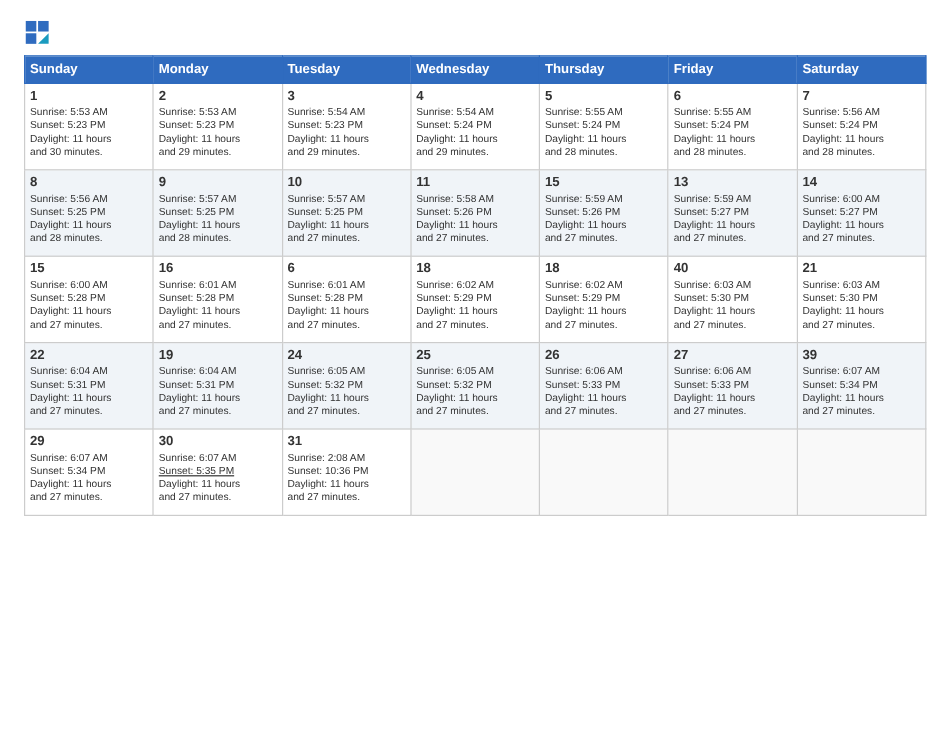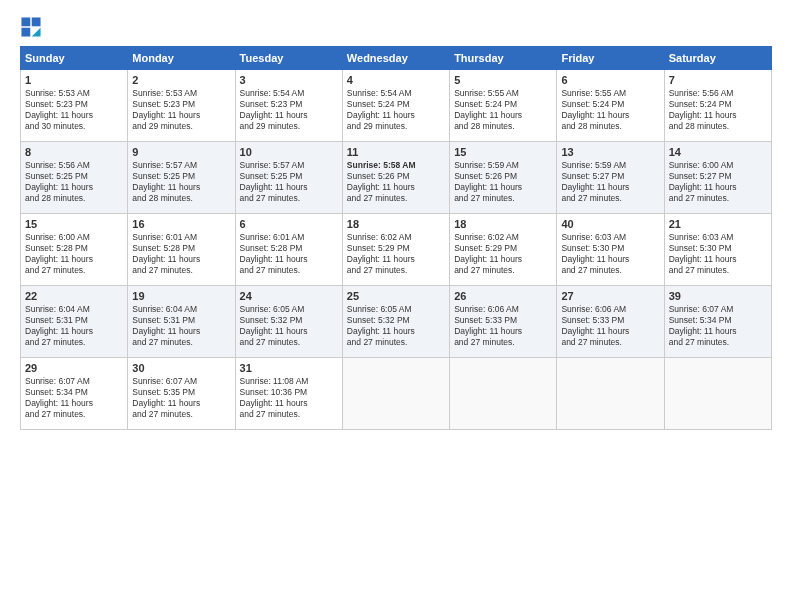"Sunrise: 5:58 AM" span { font-weight: bold -> none }
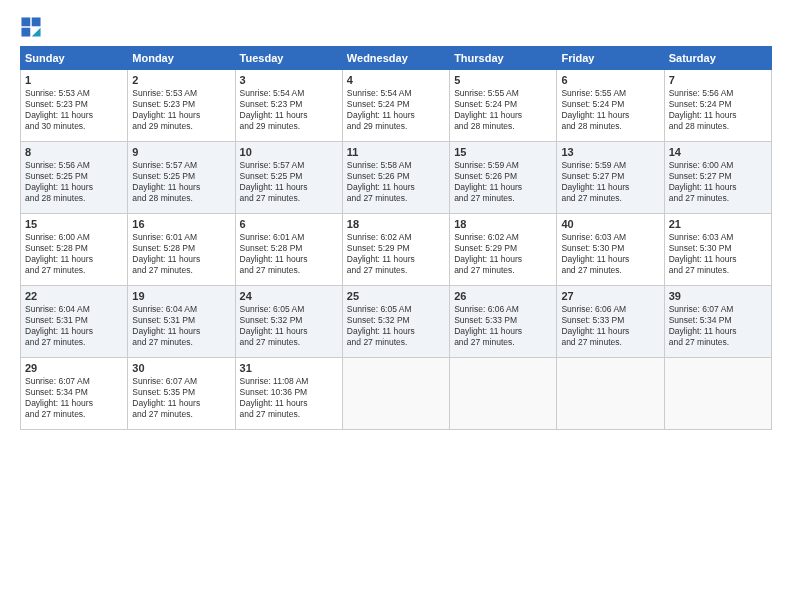"Sunrise: 11:08 AM" span { text: 11:08 -> 2:08 }
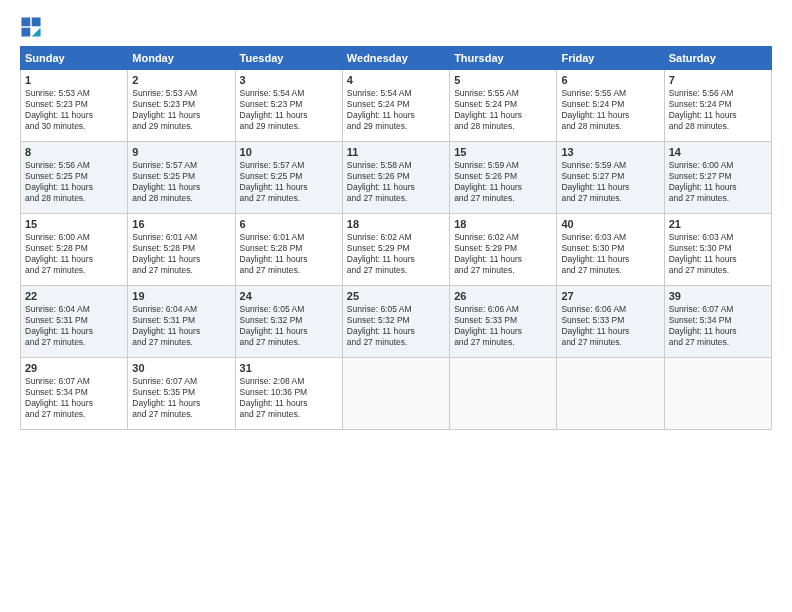"Sunset: 5:35 PM" span { text-decoration: none -> underline }
